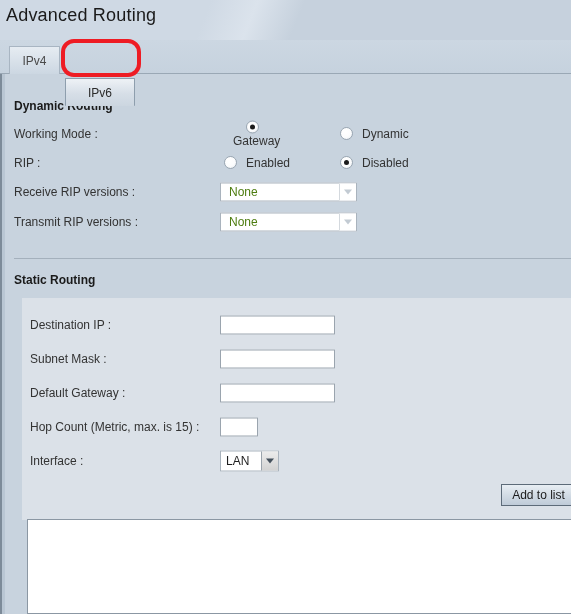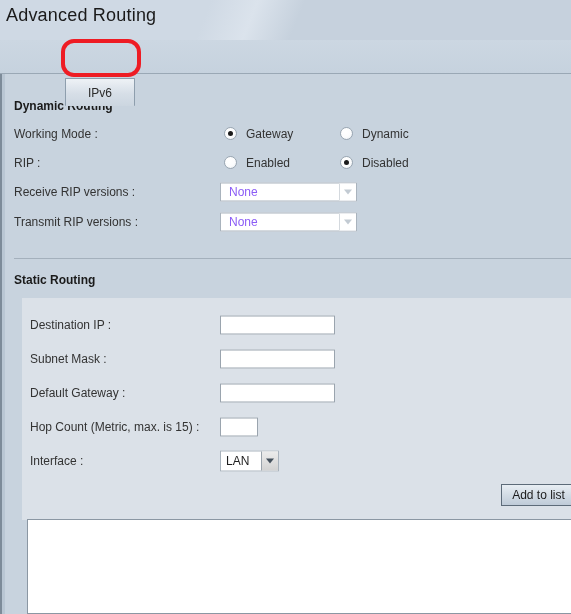"IPv4" div.tab { html: none -> <div>IPv4</div> }
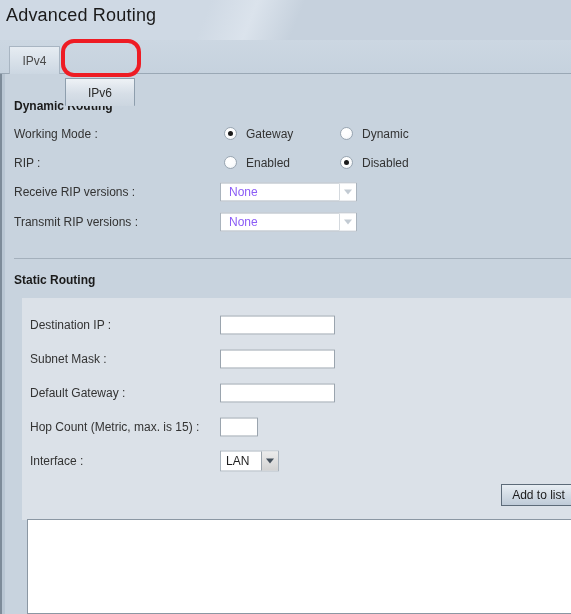"Gateway" div.radio-item { flex-direction: none -> column }
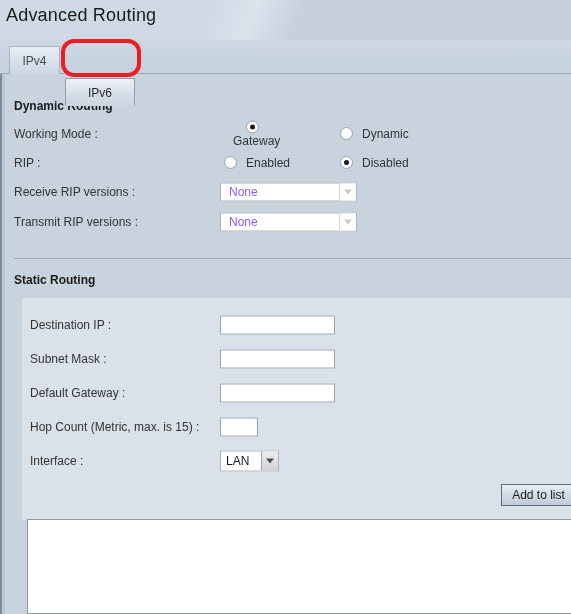"None" .select.disabled .sel-text { color: #8b5cf6 -> #4d7c0f }
